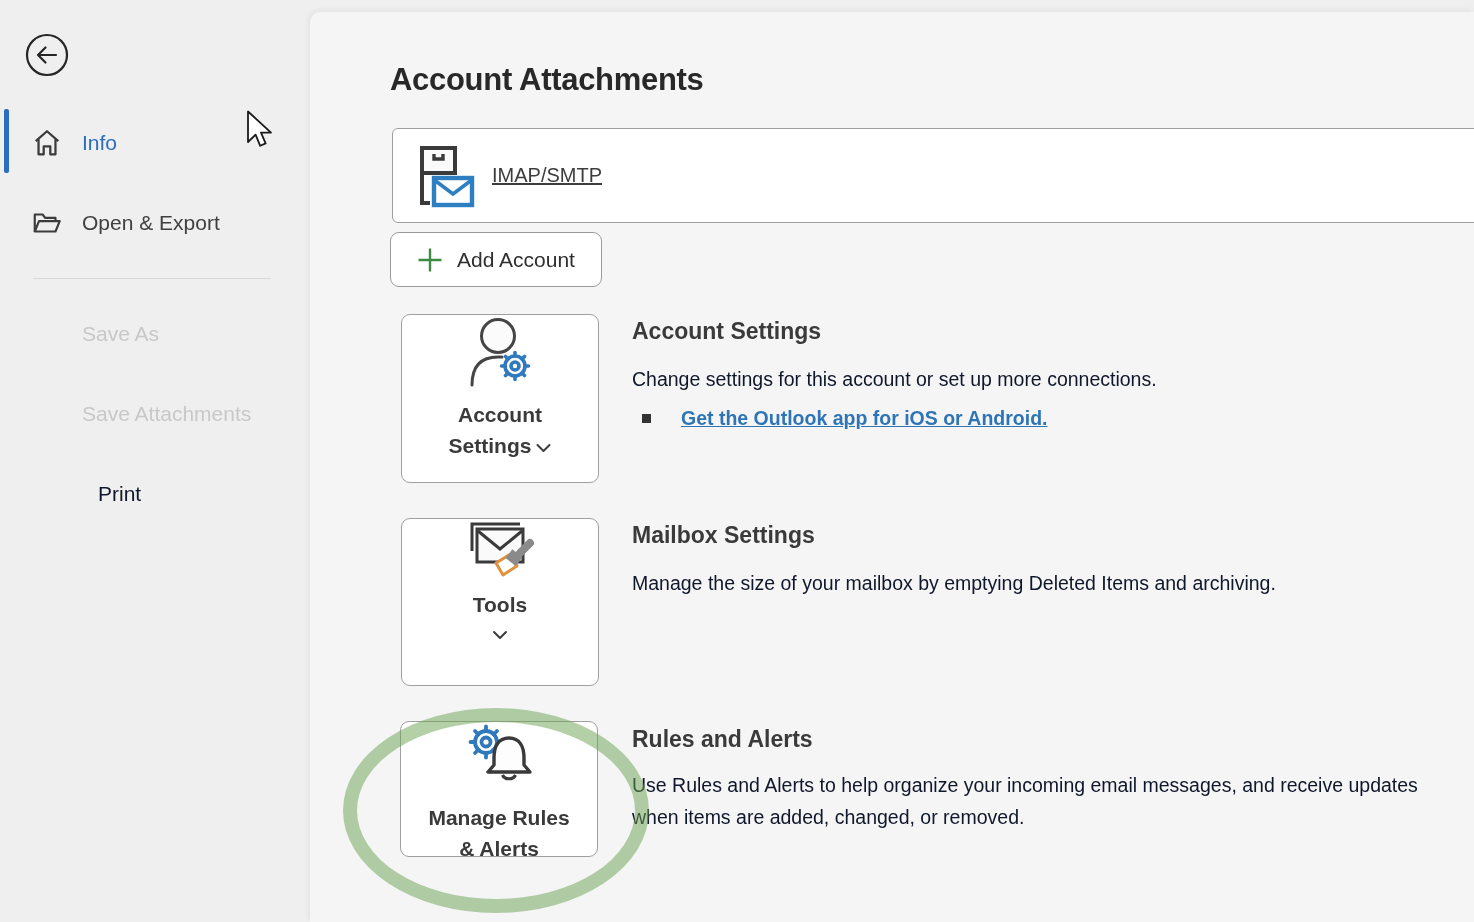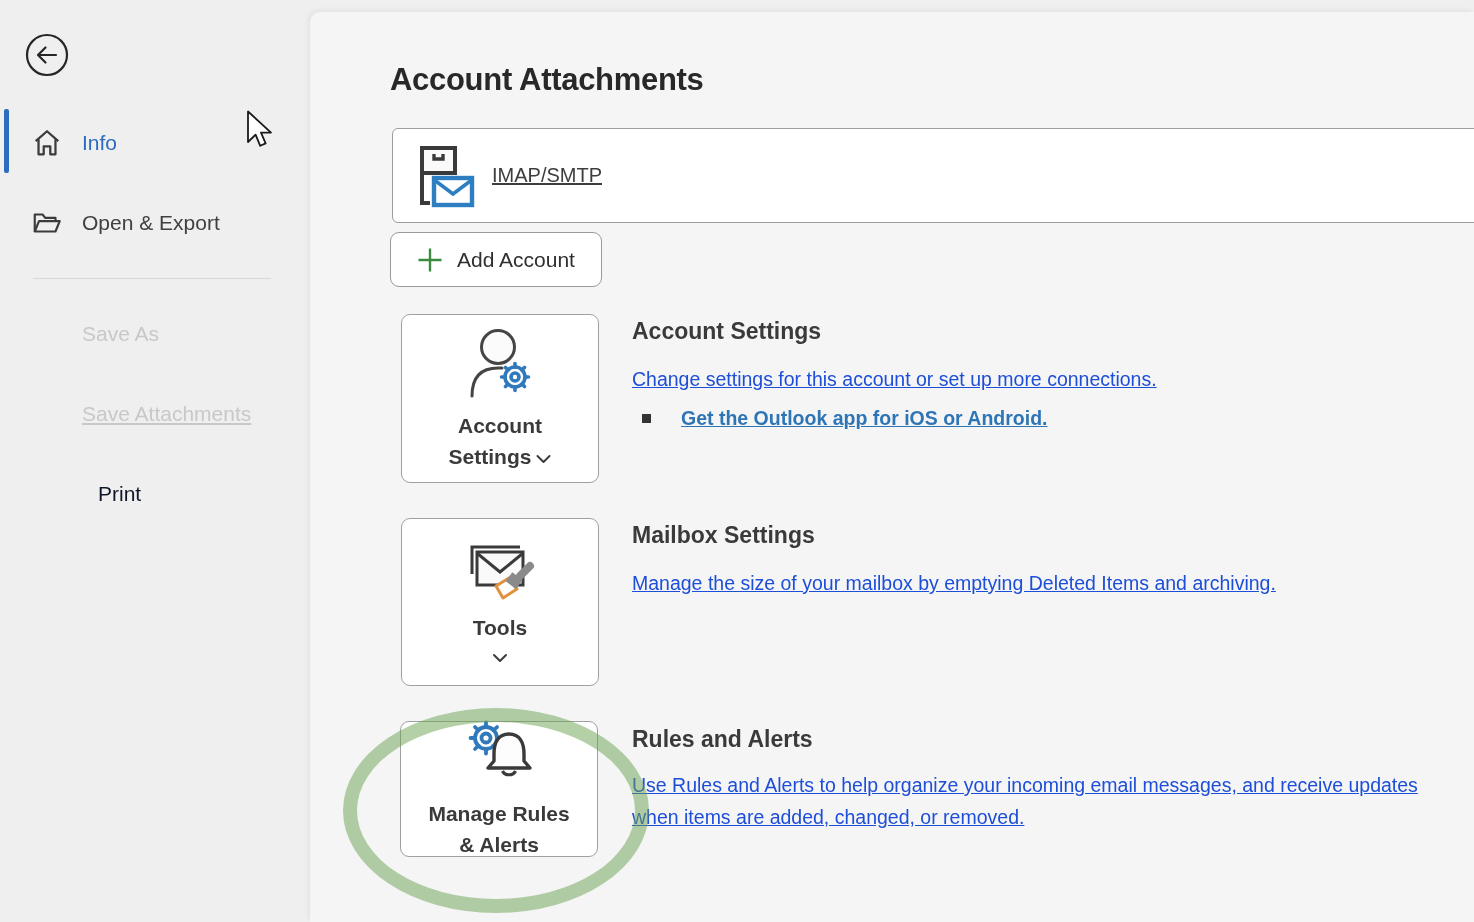"Change settings for this account" .sec-body { color: #1d4ed8 -> #0f172a; text-decoration: underline -> none }
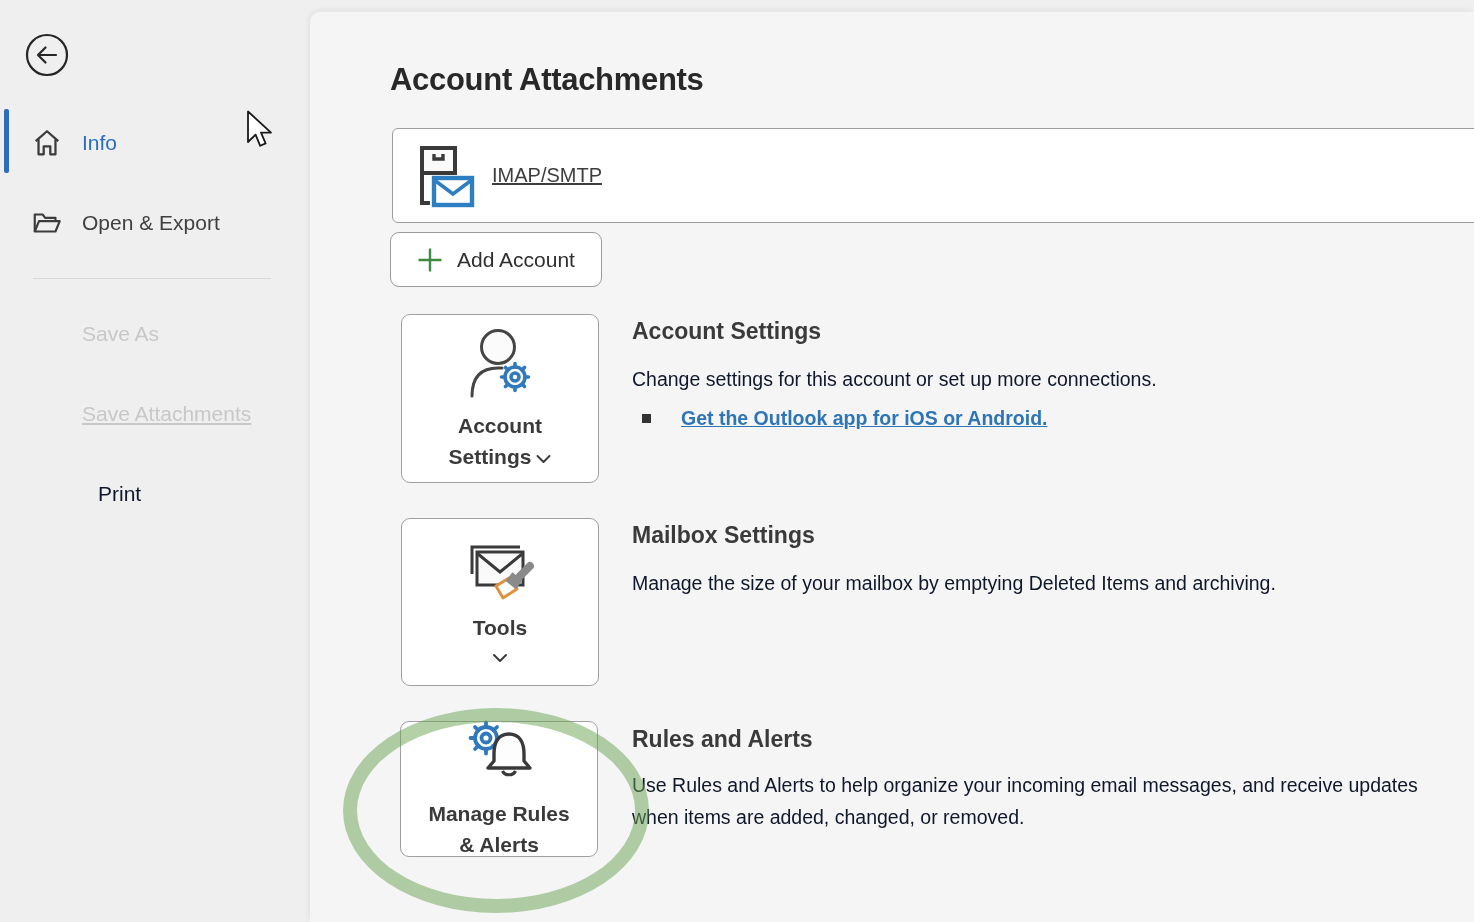"Save Attachments" div.side-text { text-decoration: underline -> none }
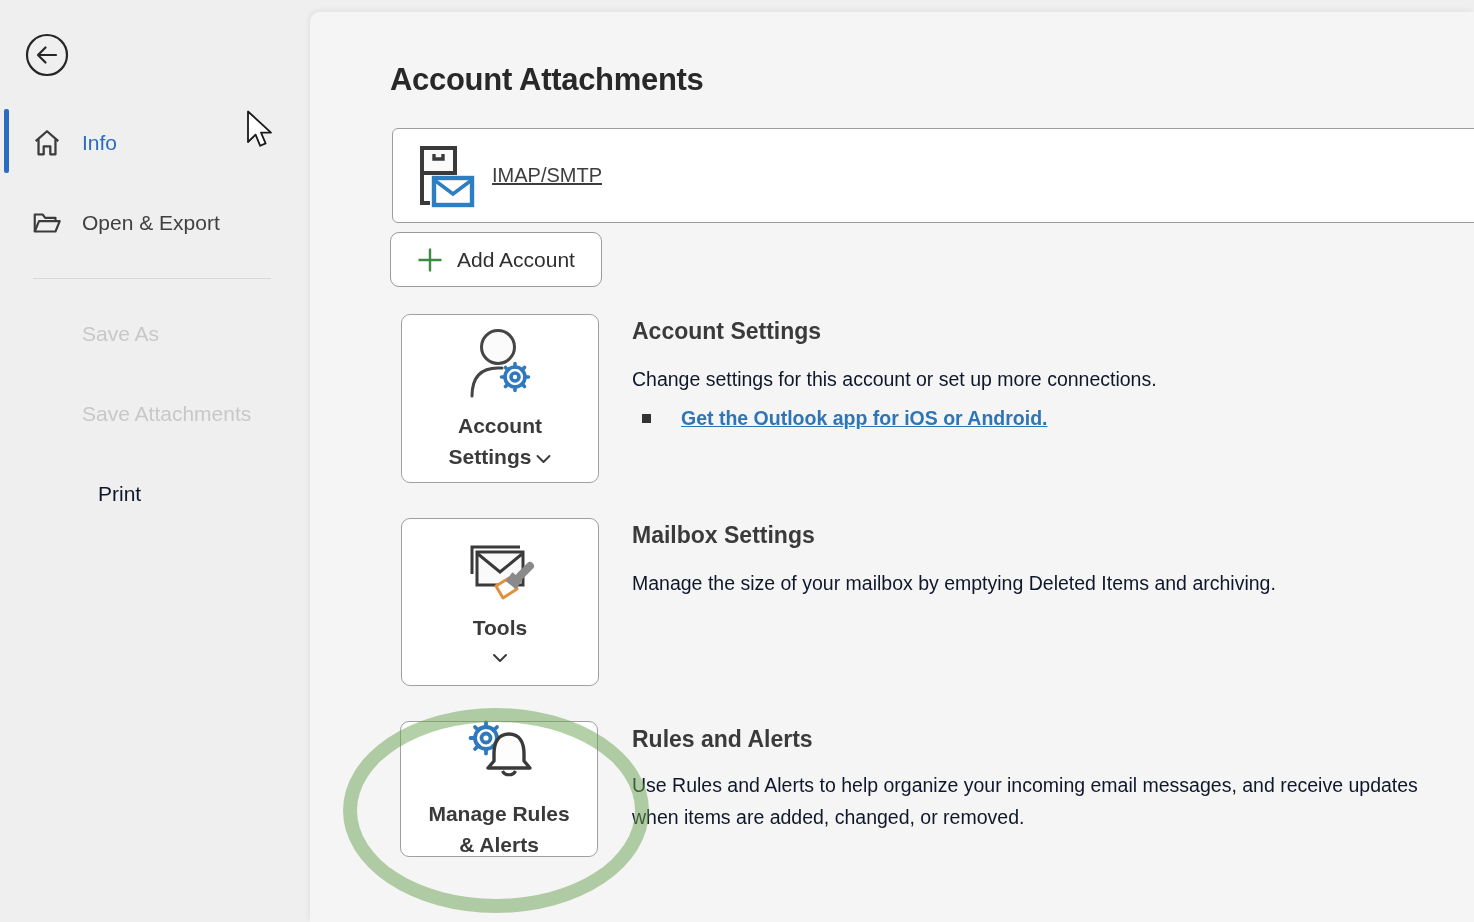"Account" .tile { justify-content: center -> none }
